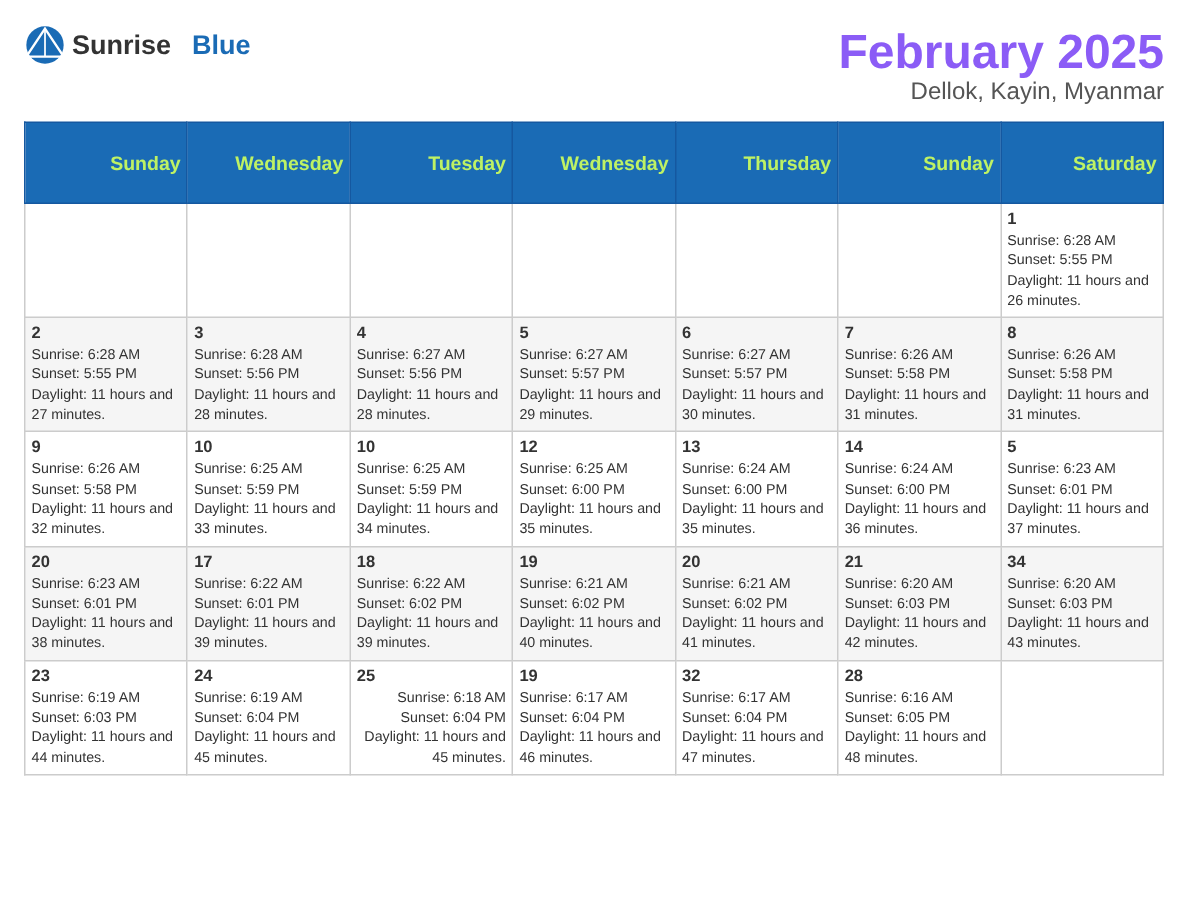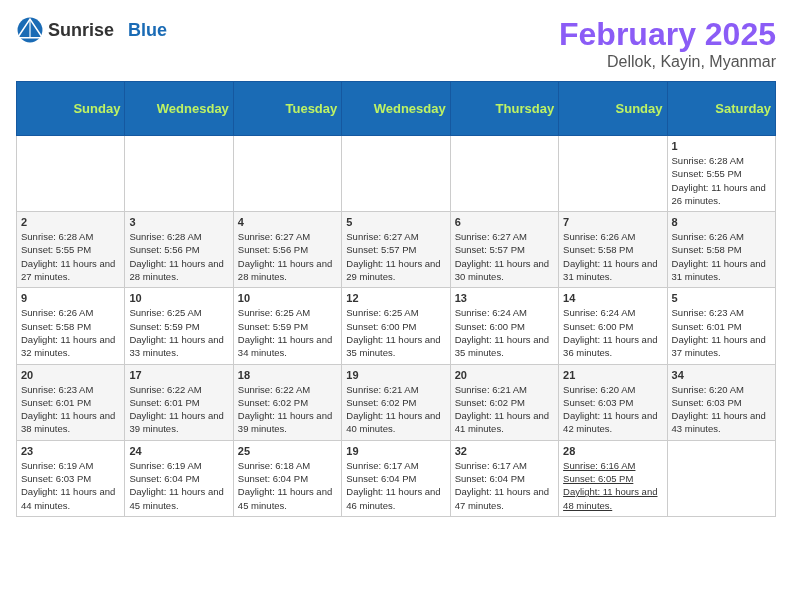"Sunrise: 6:18 AM" div.day-info { text-align: none -> right }
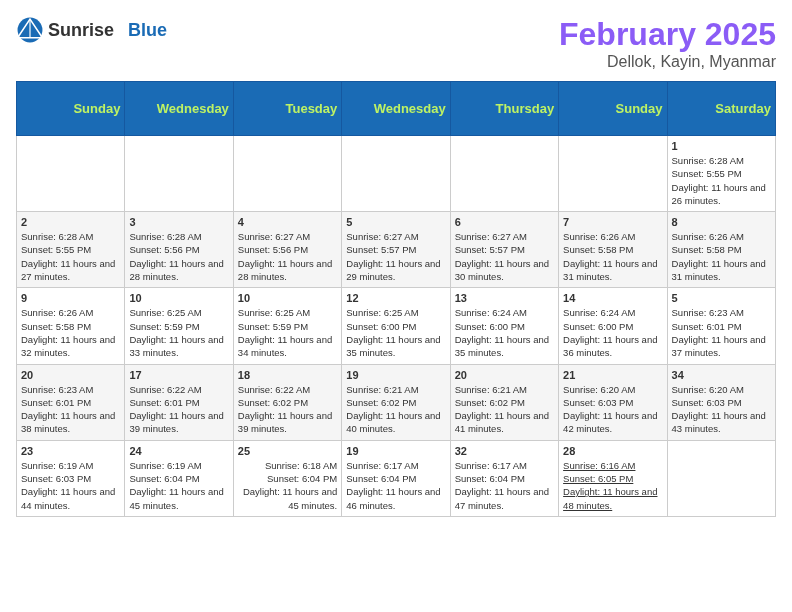"Sunrise: 6:16 AM" div.day-info { text-decoration: underline -> none }
